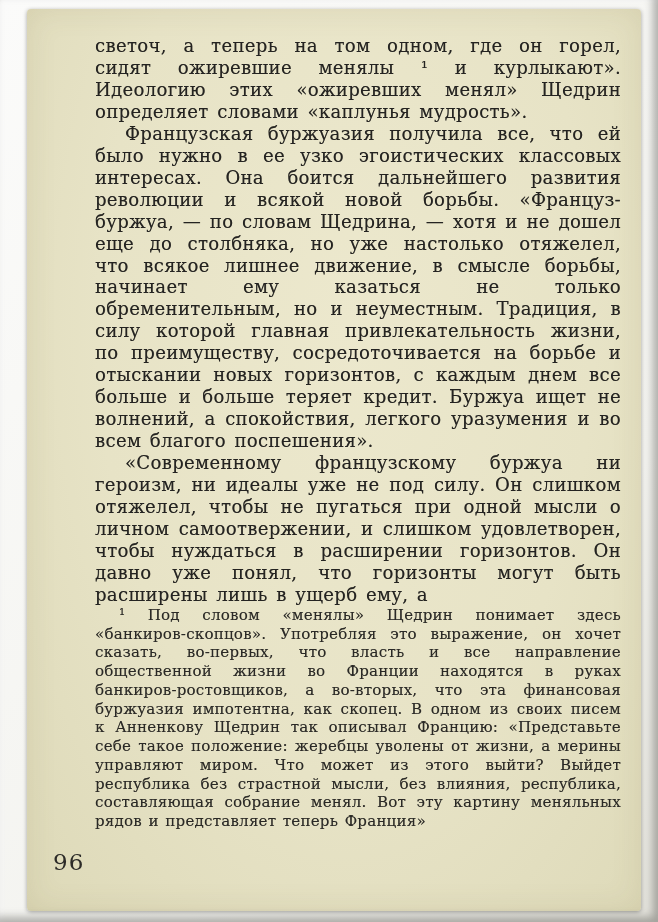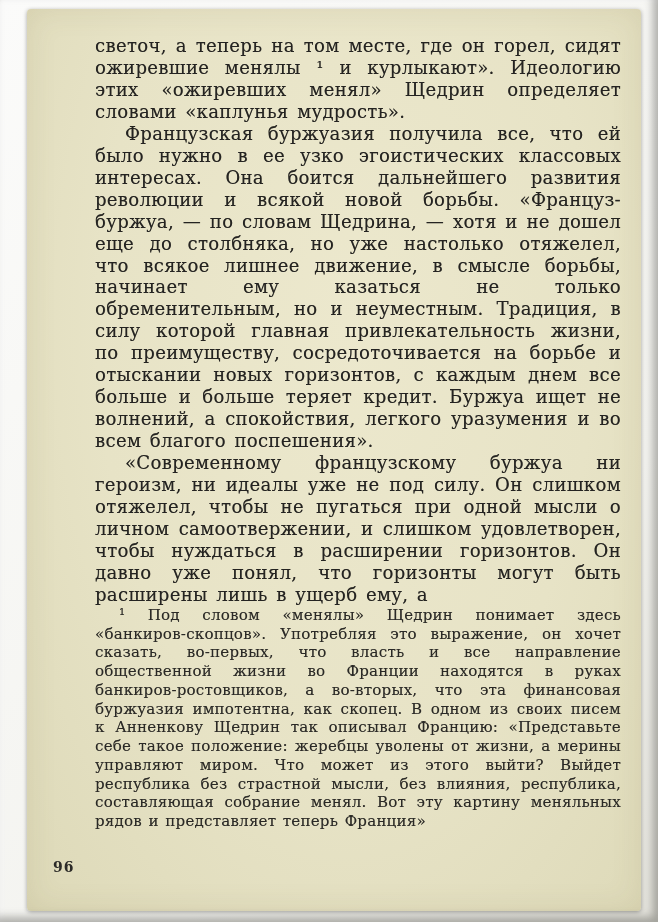"светоч, а теперь на том" p.no-indent { text: месте -> одном }
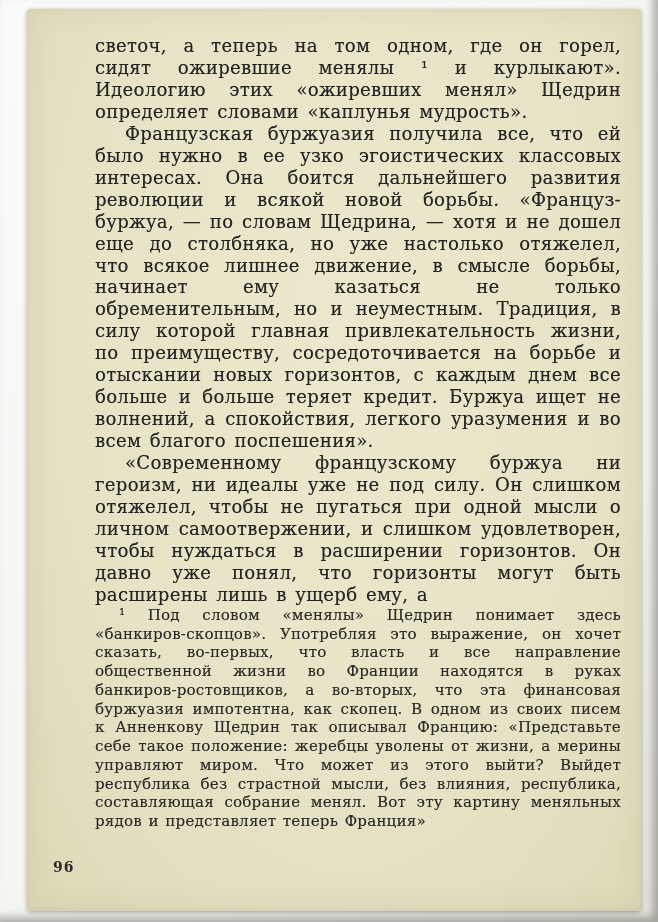"96" .page-number { font-size: 14px -> 23px; font-weight: bold -> none }
